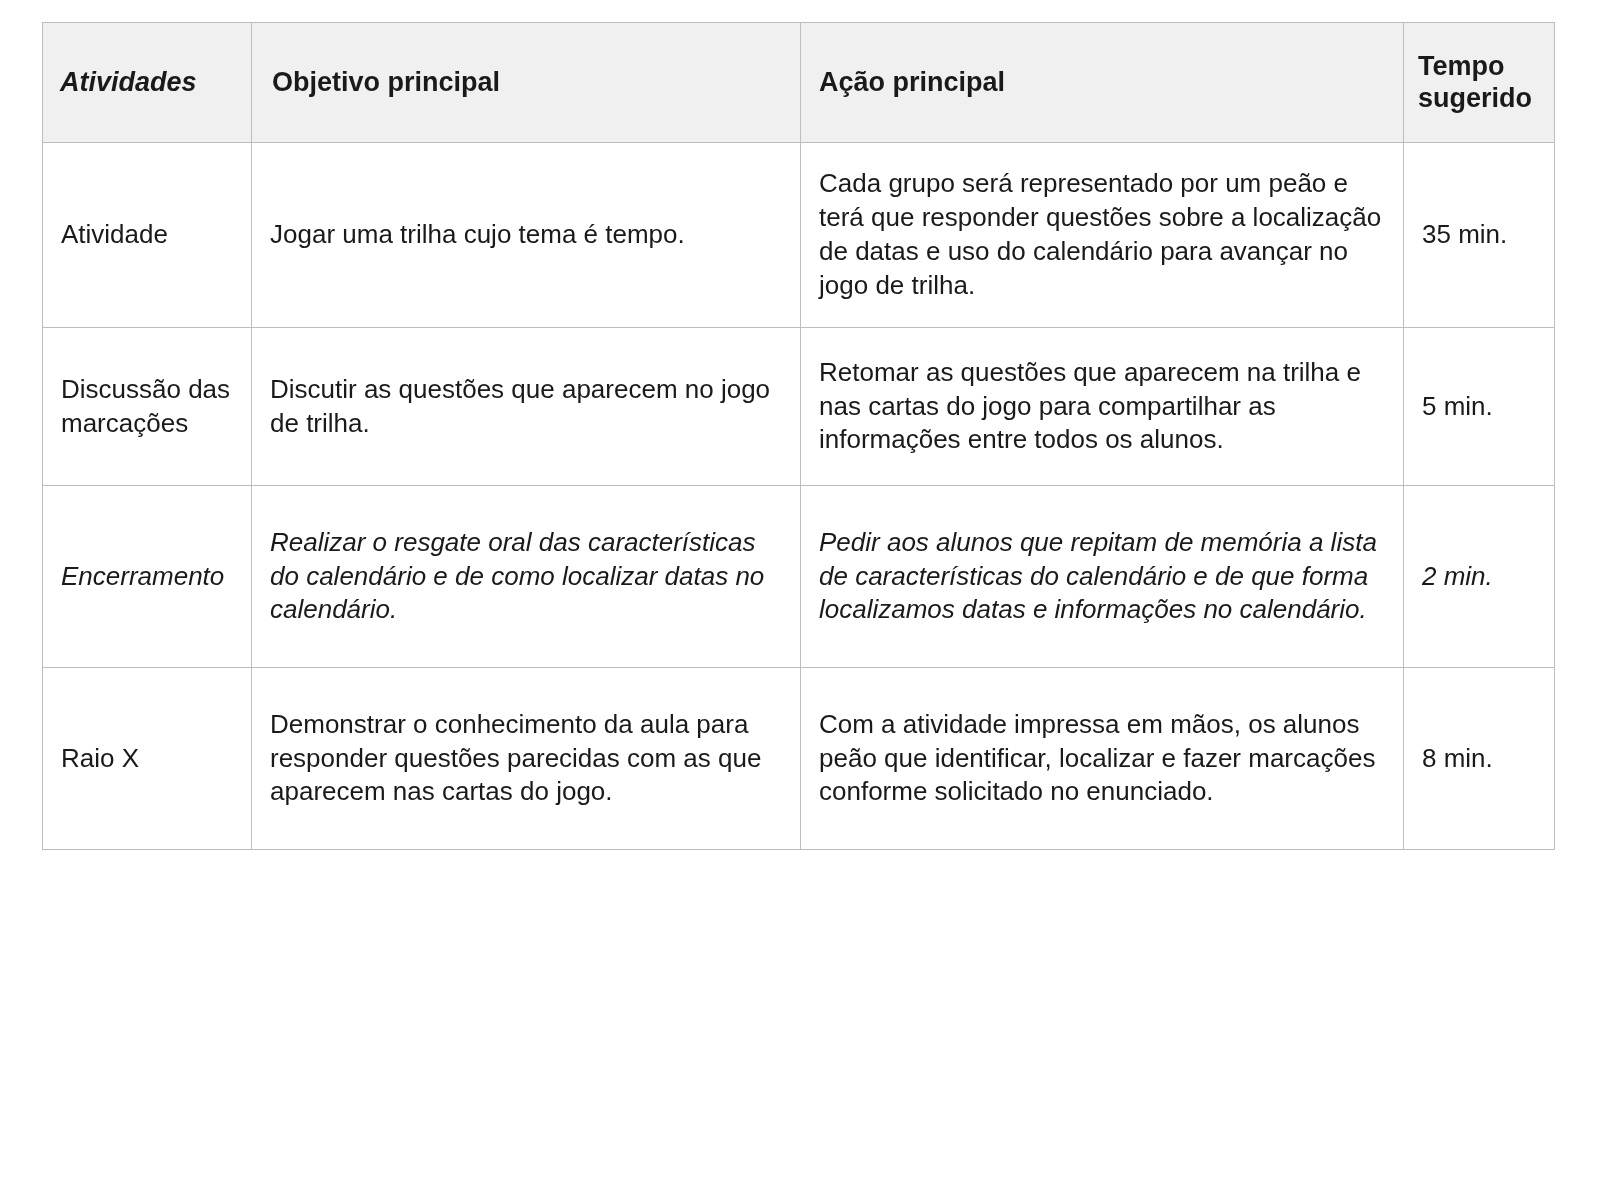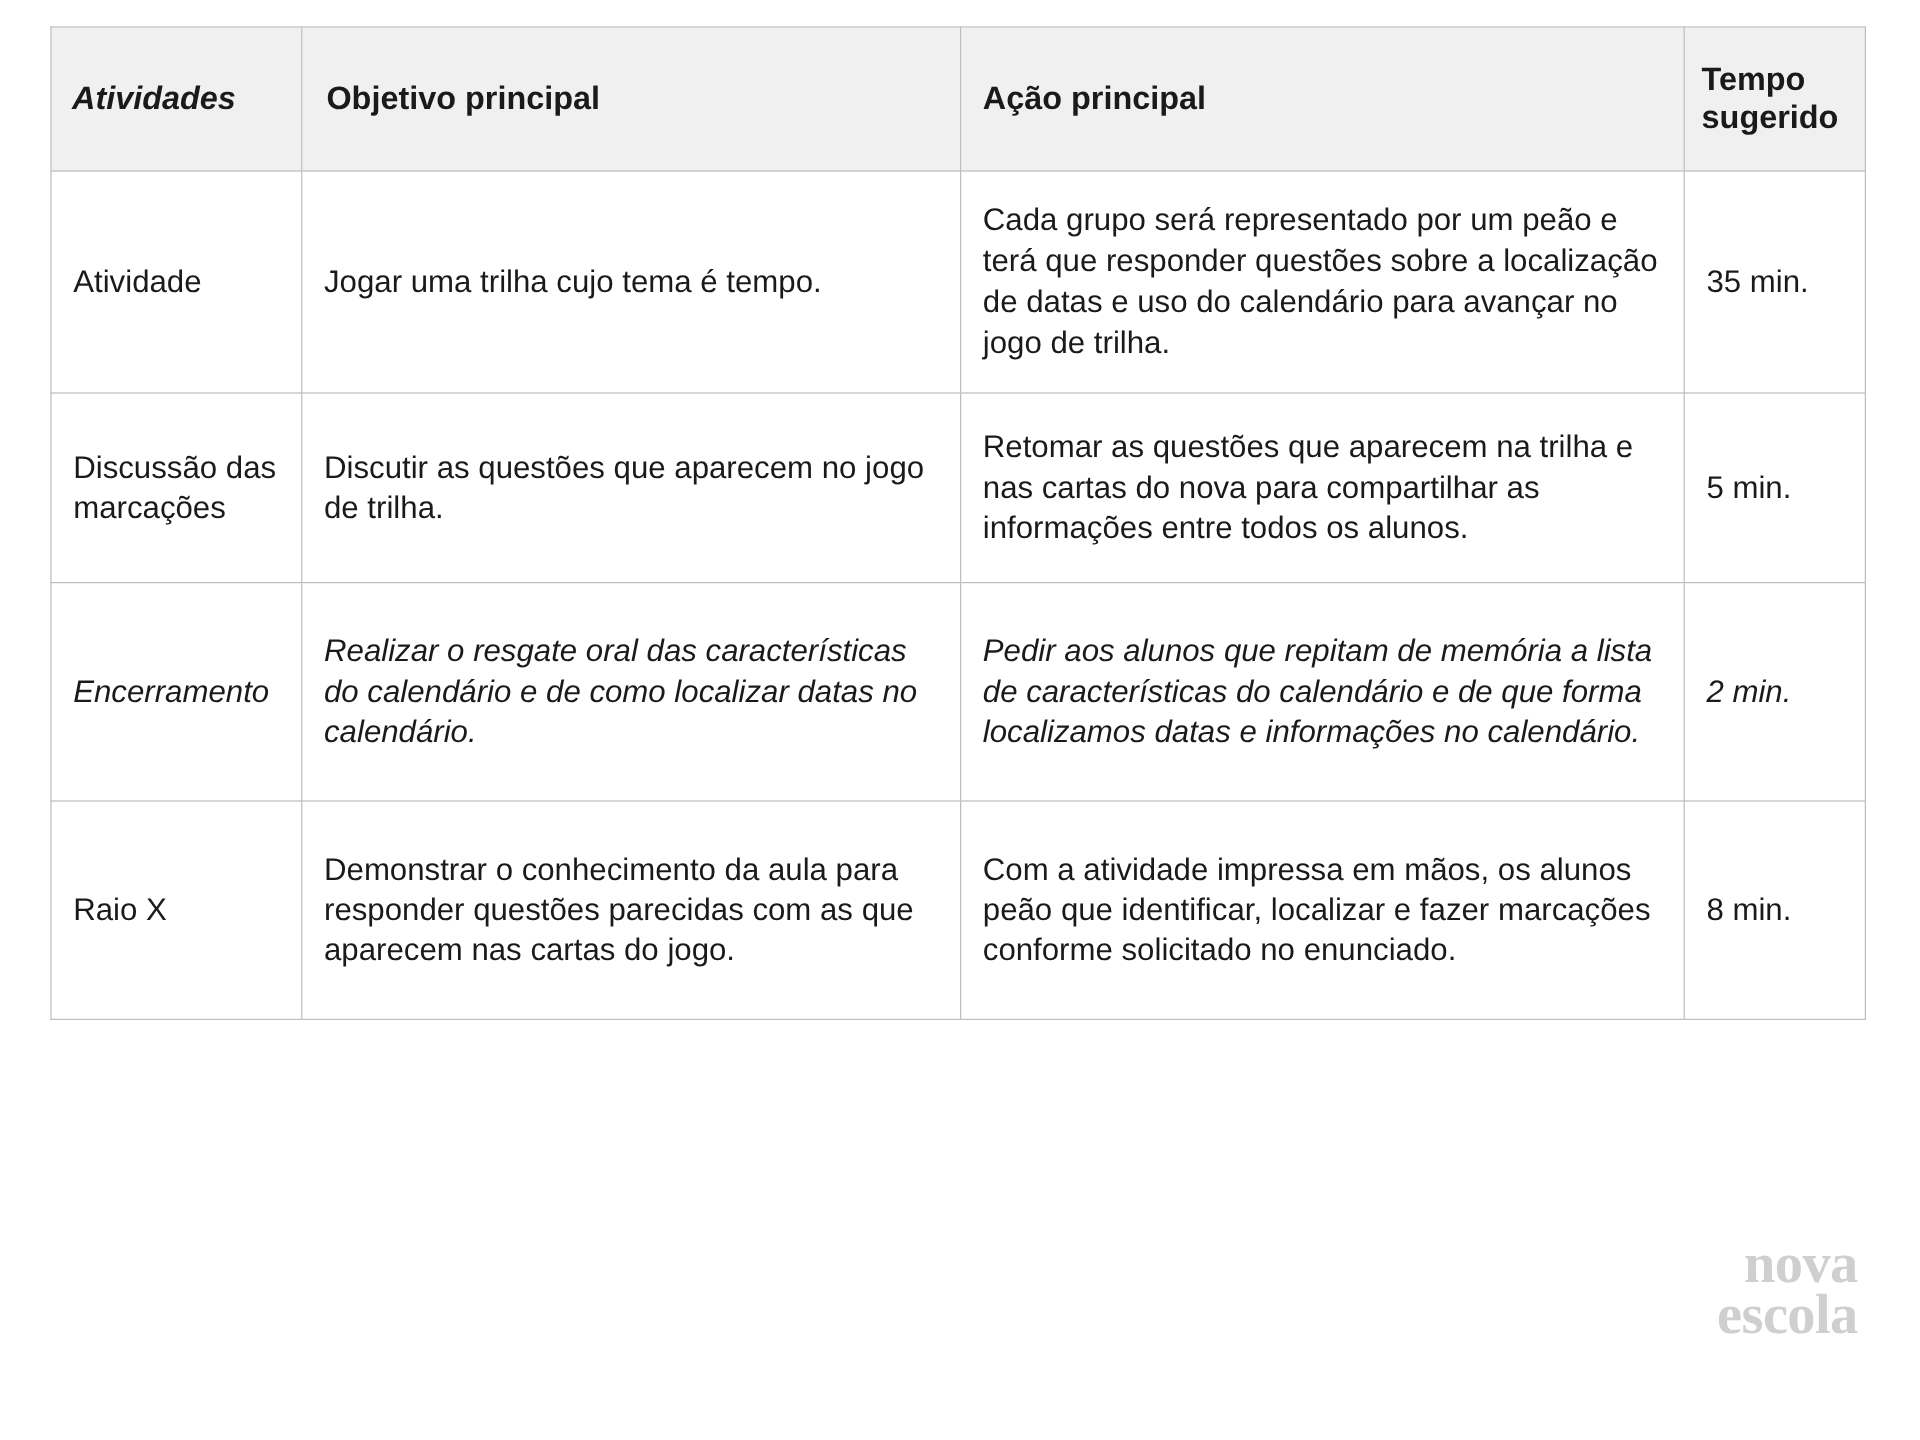"Retomar as questões que aparecem" td.col-acao { text: nova -> jogo }
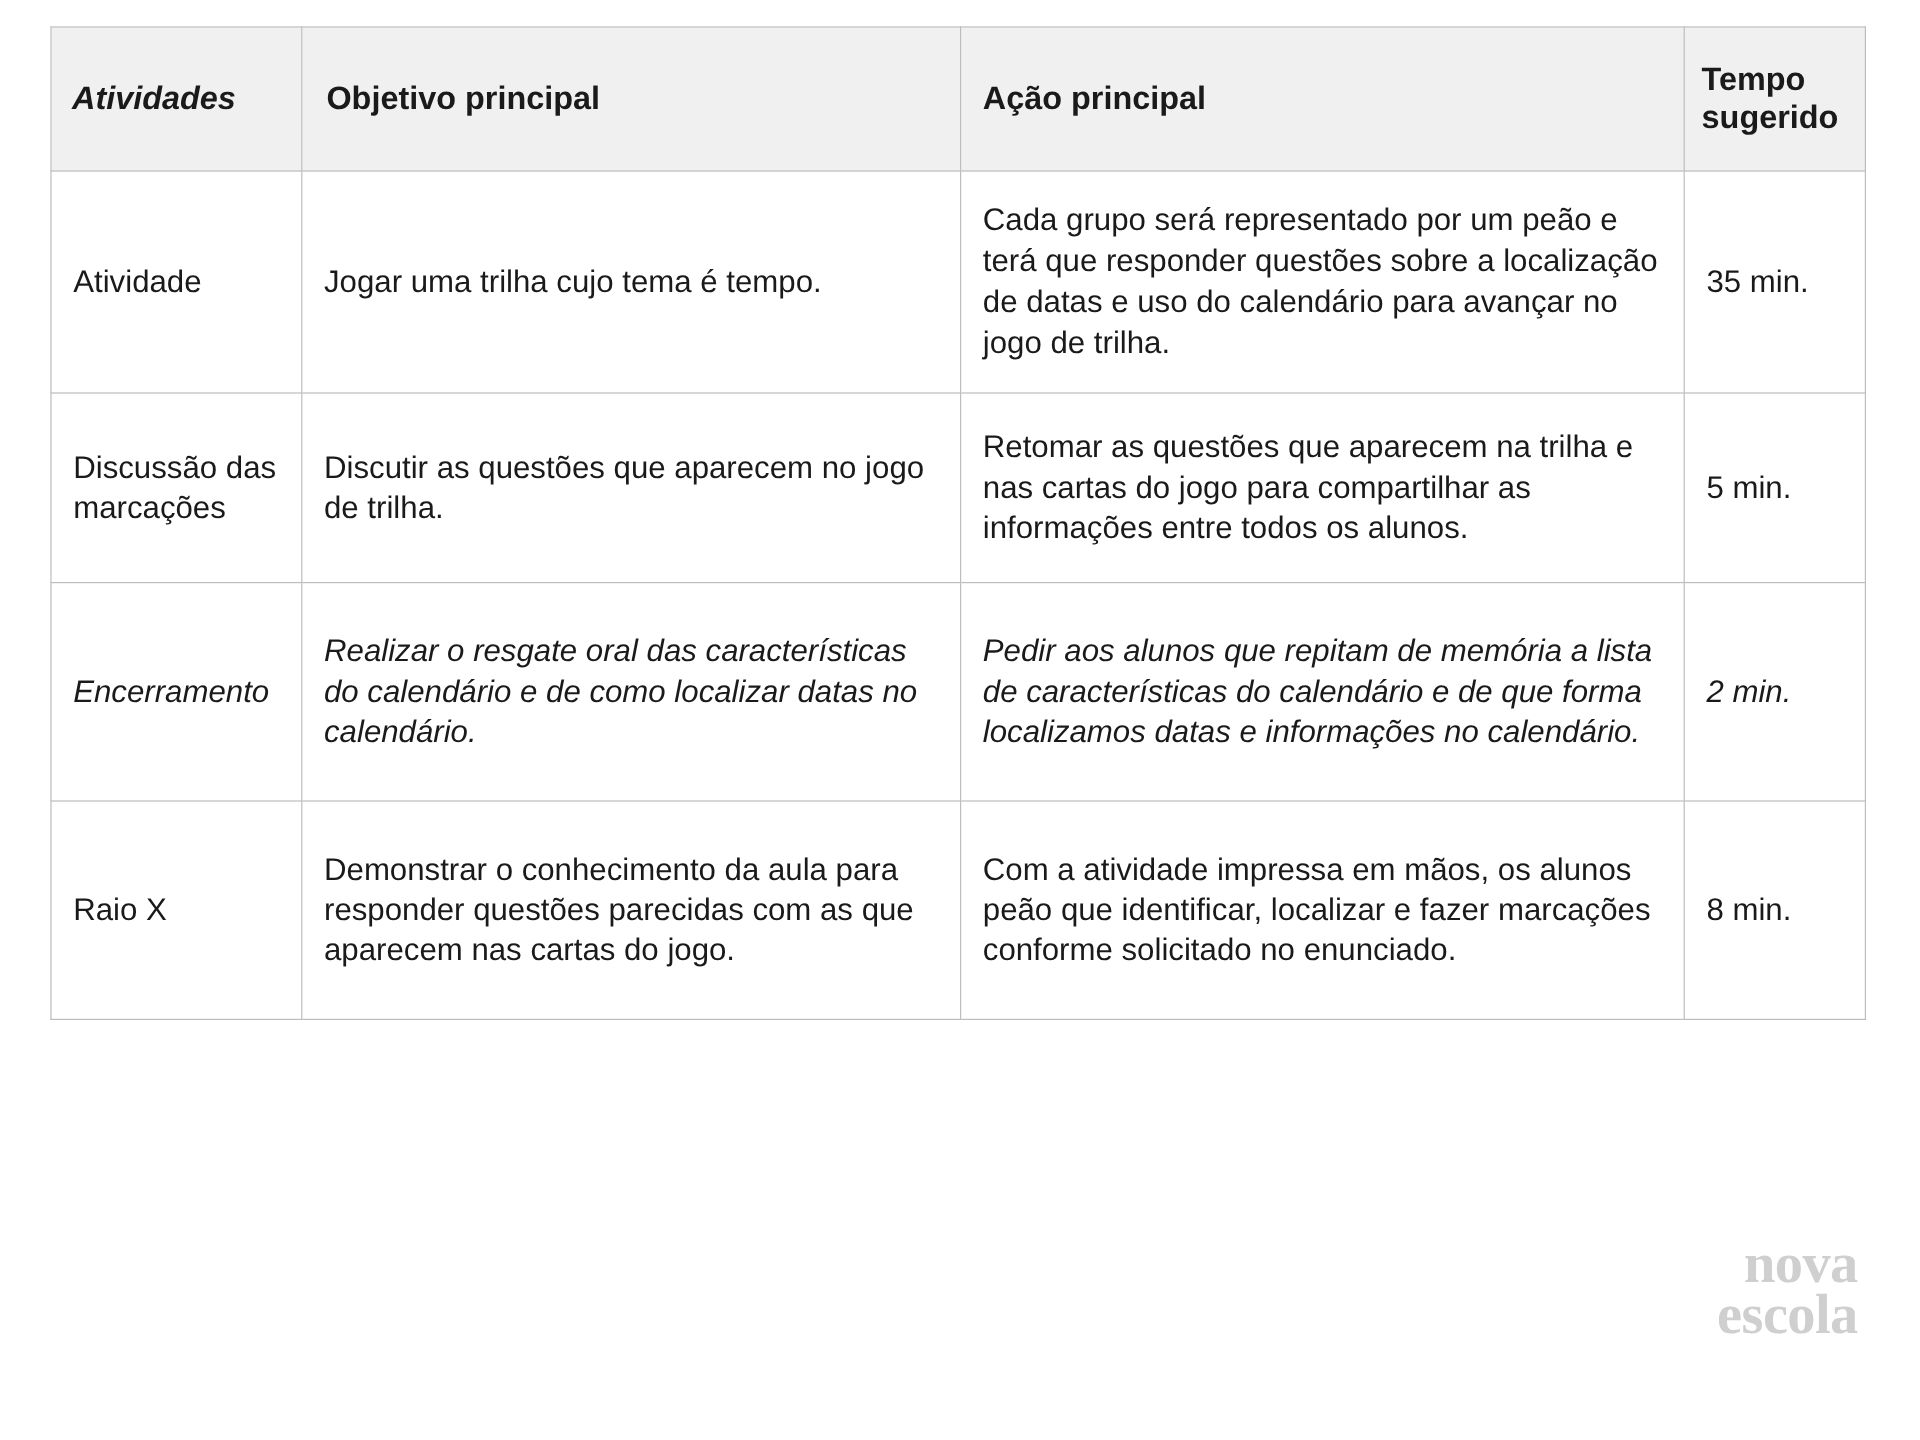"nova" div.logo { html: <div> <span>nova</span> <span>escola</span> </div> -> none }
